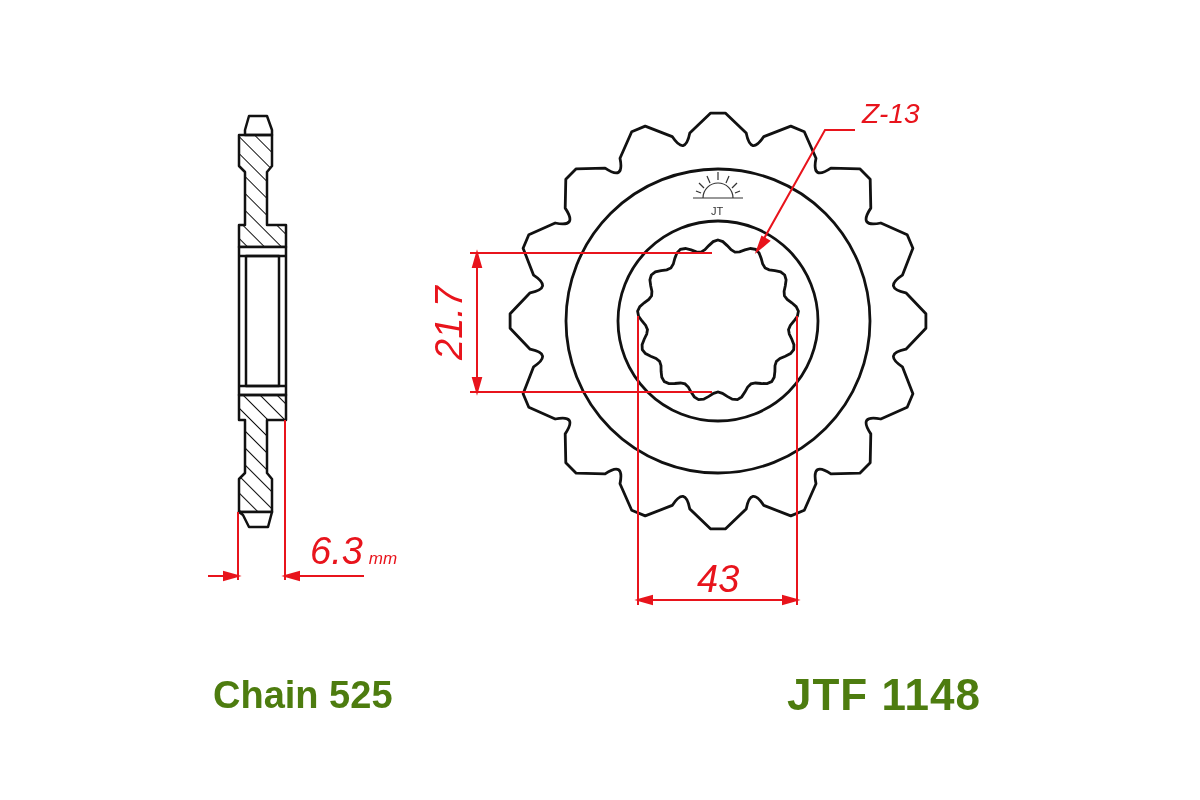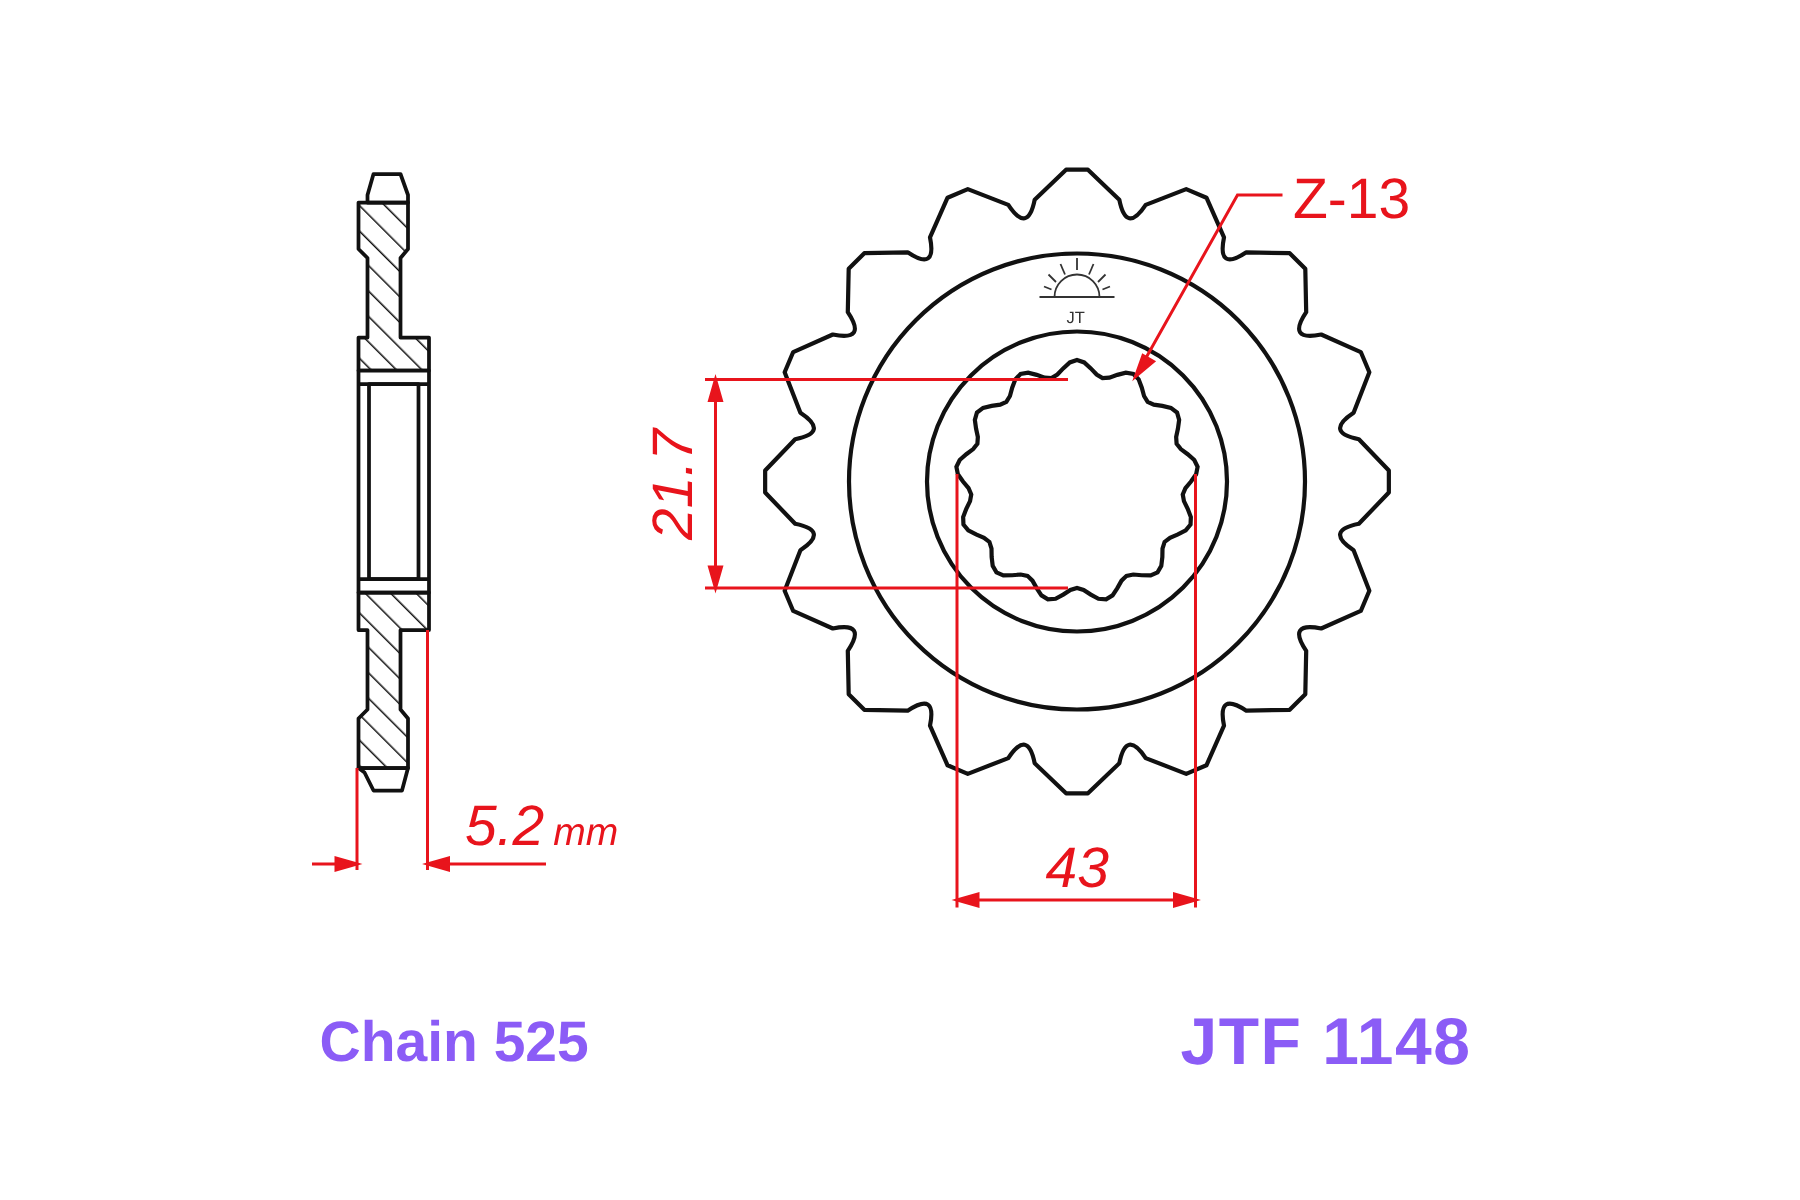"Z-13" .z13 { font-size: 38px -> 28px; font-style: none -> italic; top: 114px -> 100px }
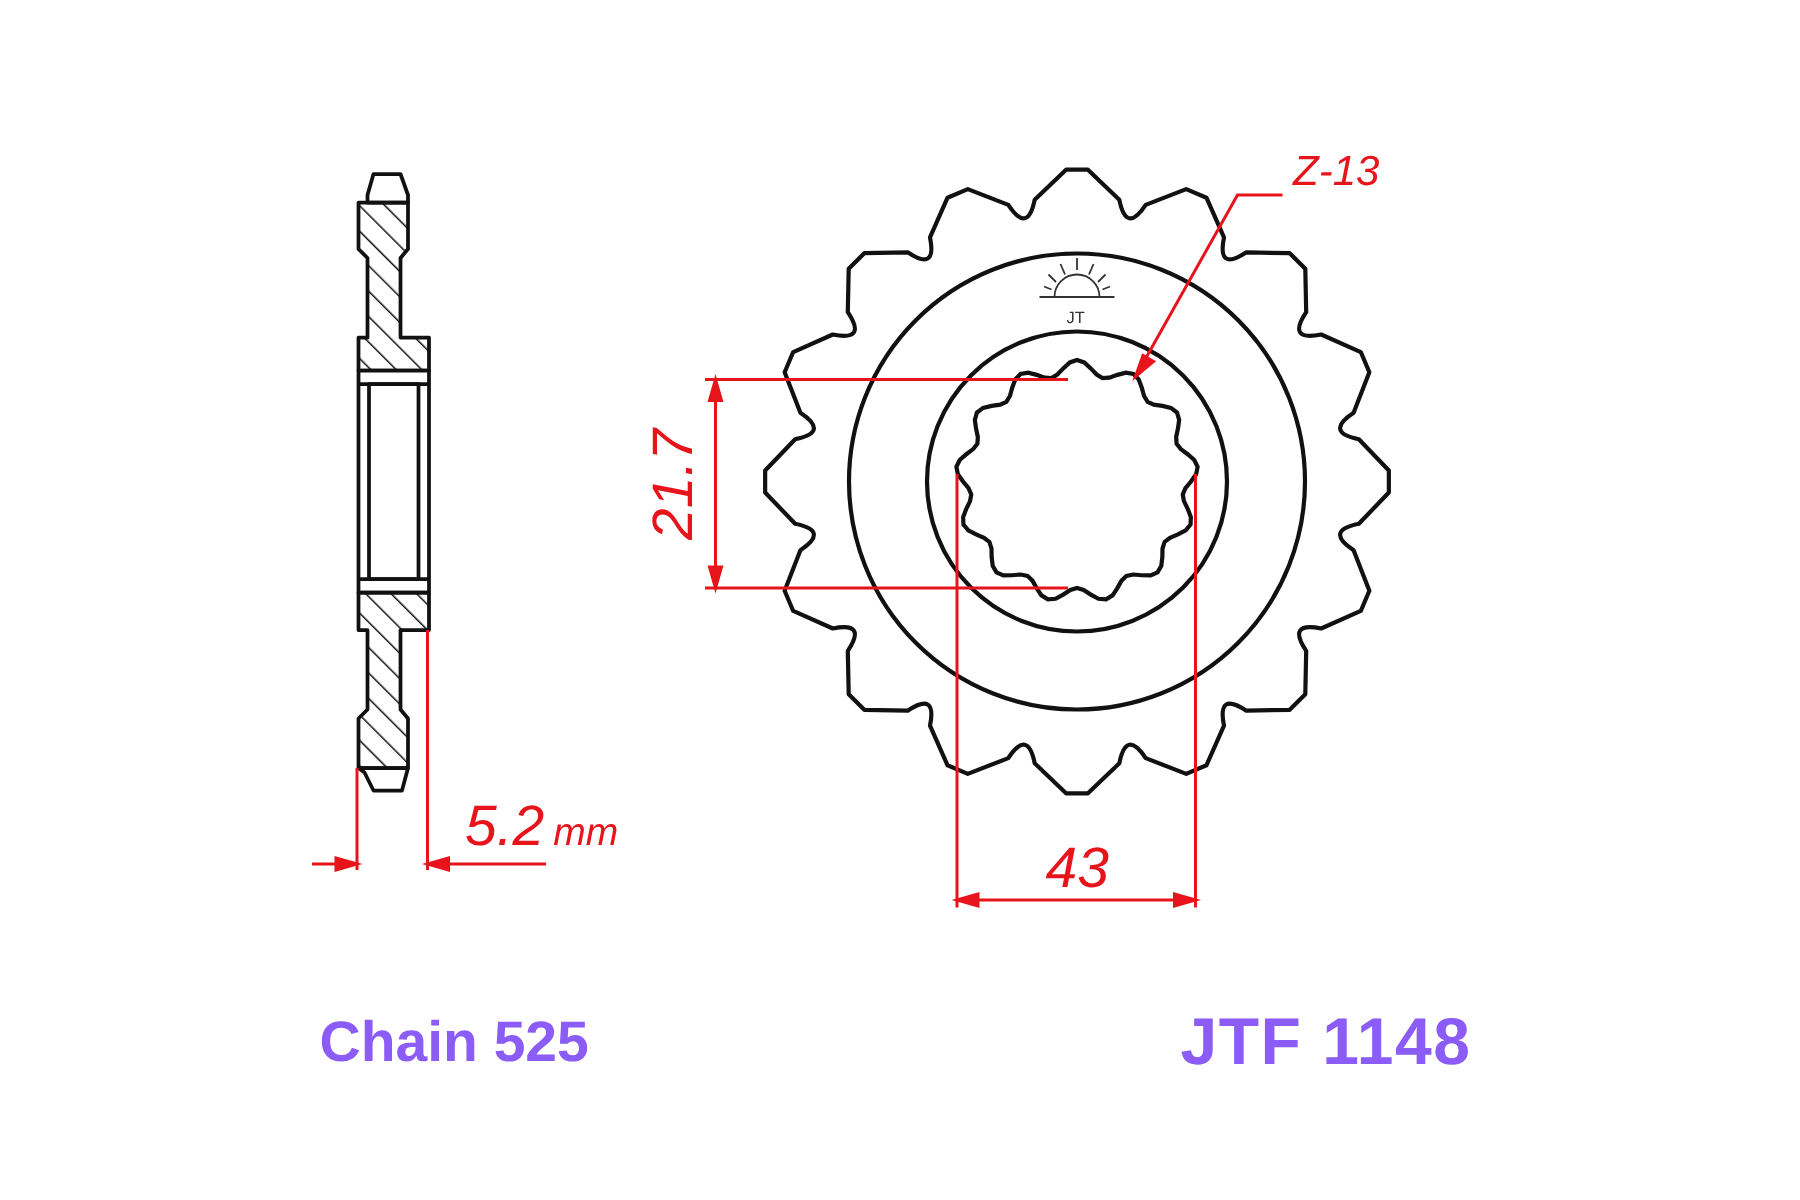"5.2" span { text: 5.2 -> 6.3 }
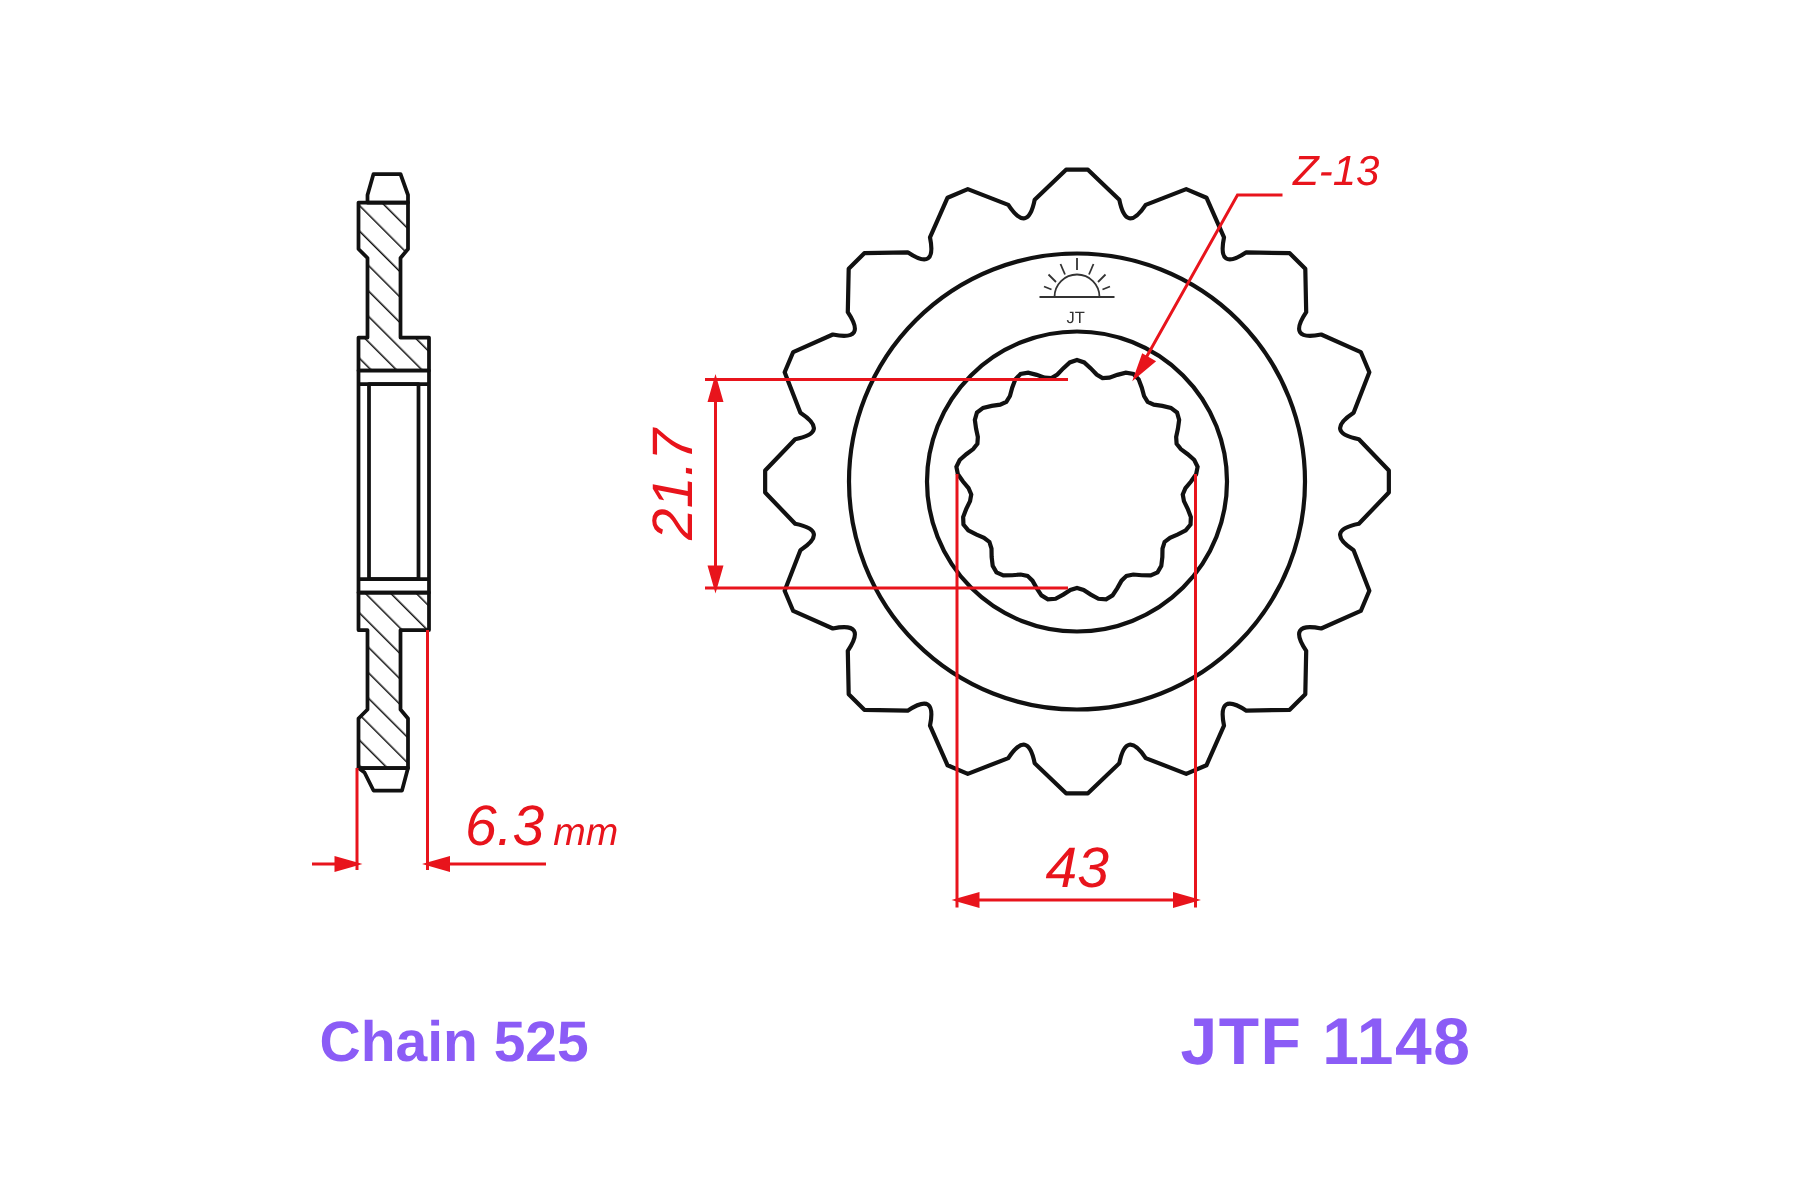"mm" .dim85 .unit { font-size: 26px -> 17px }
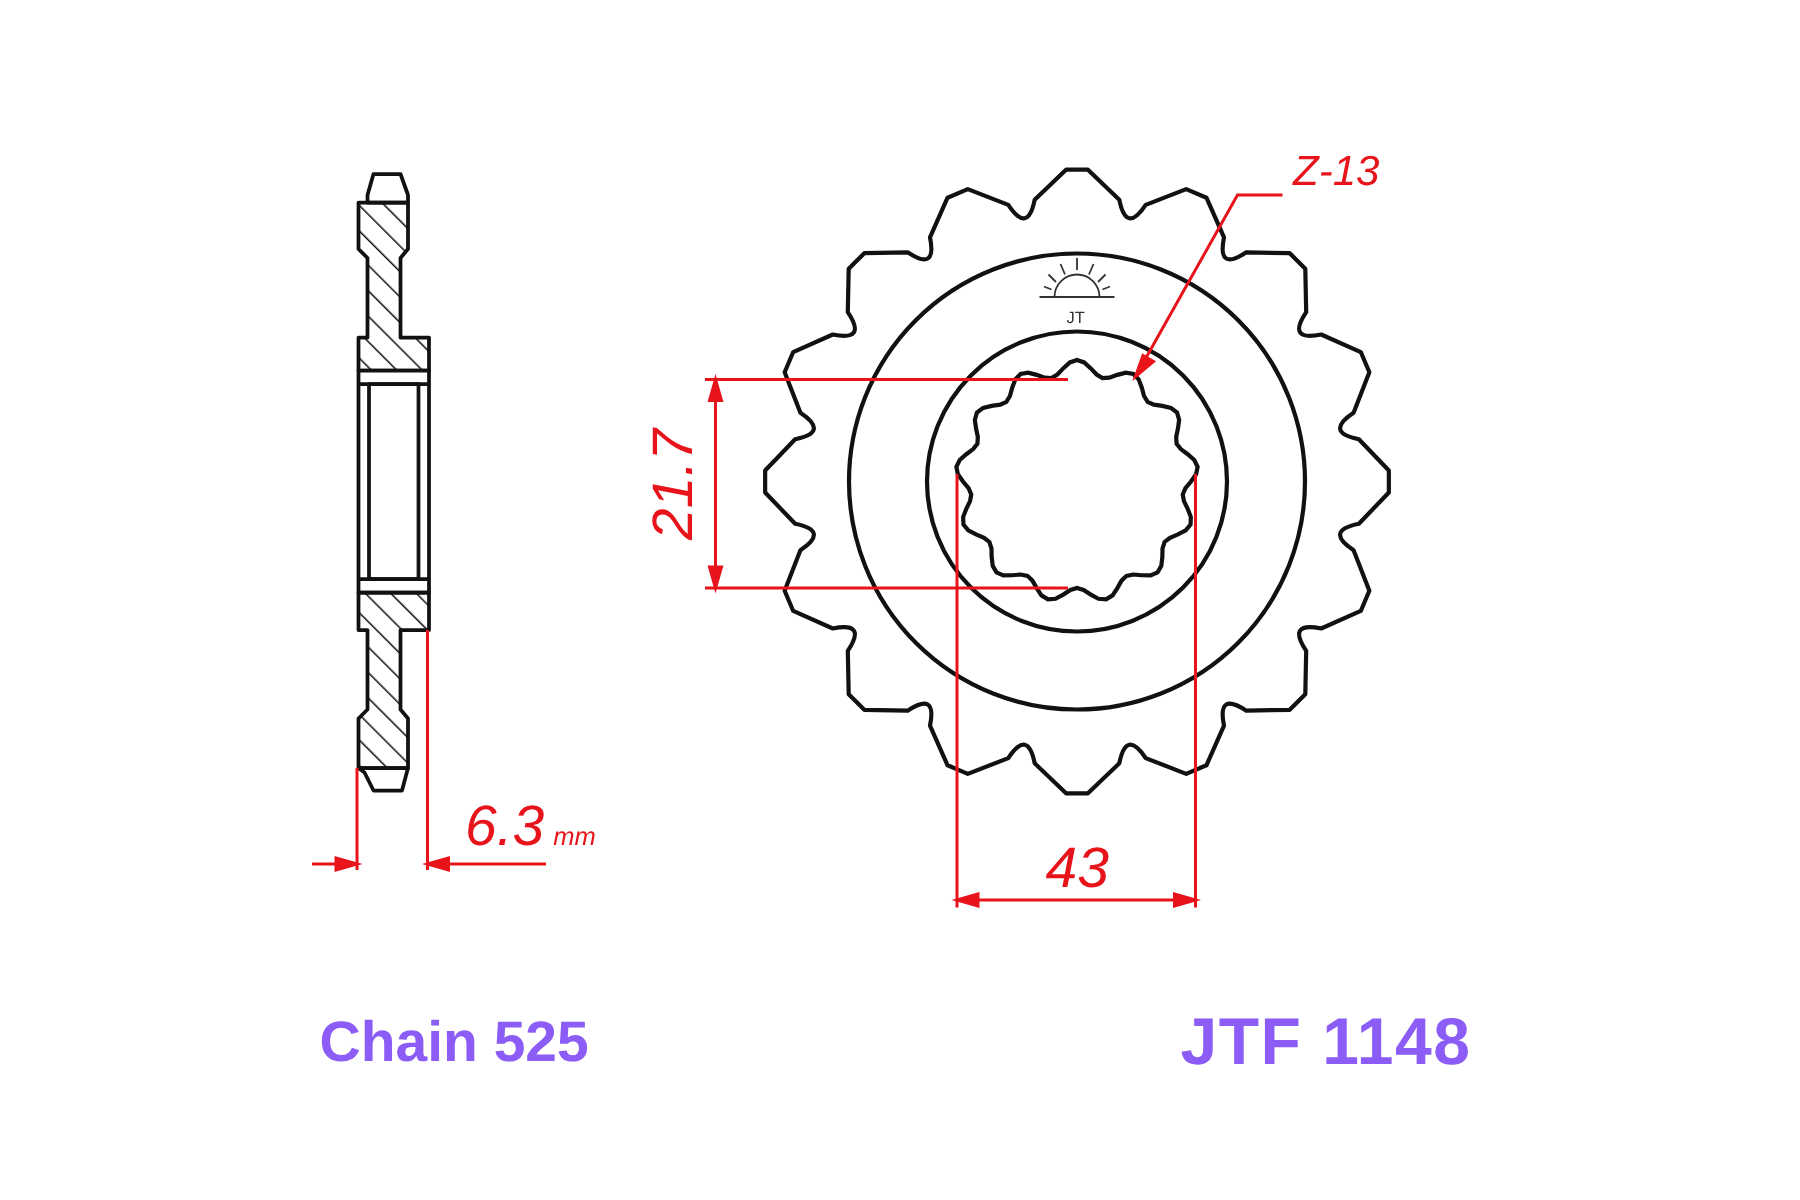"Chain 525" .blk { color: #8b5cf6 -> #4d7c0f }
